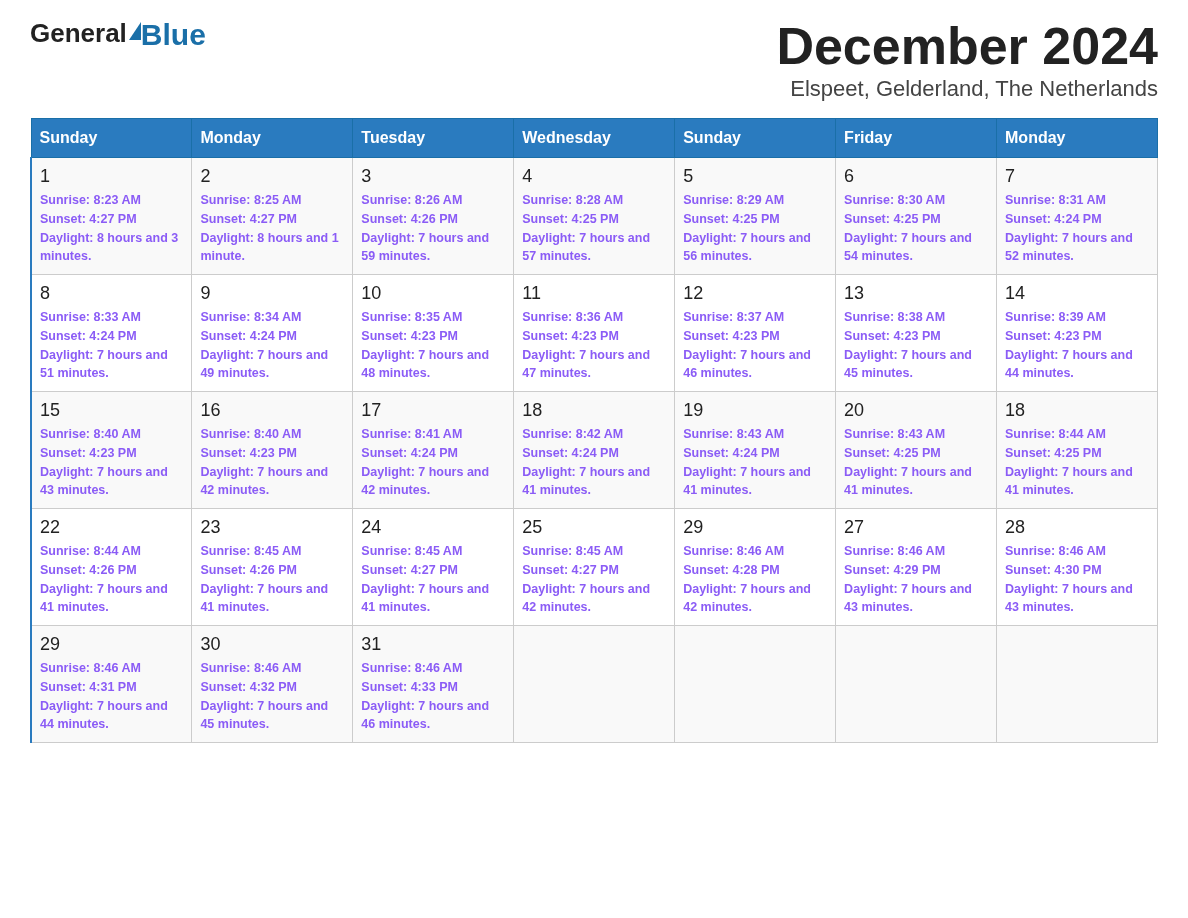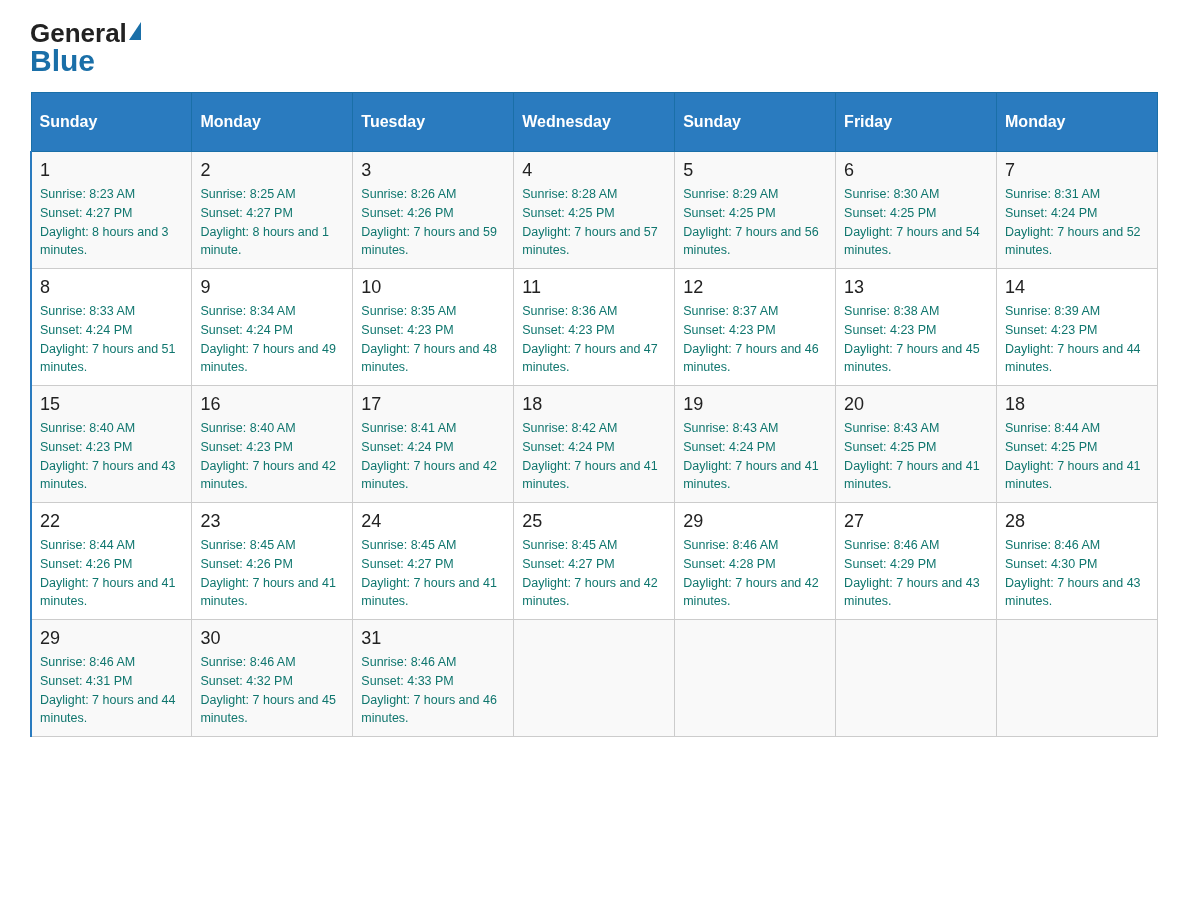"General" .logo { flex-direction: column -> none }
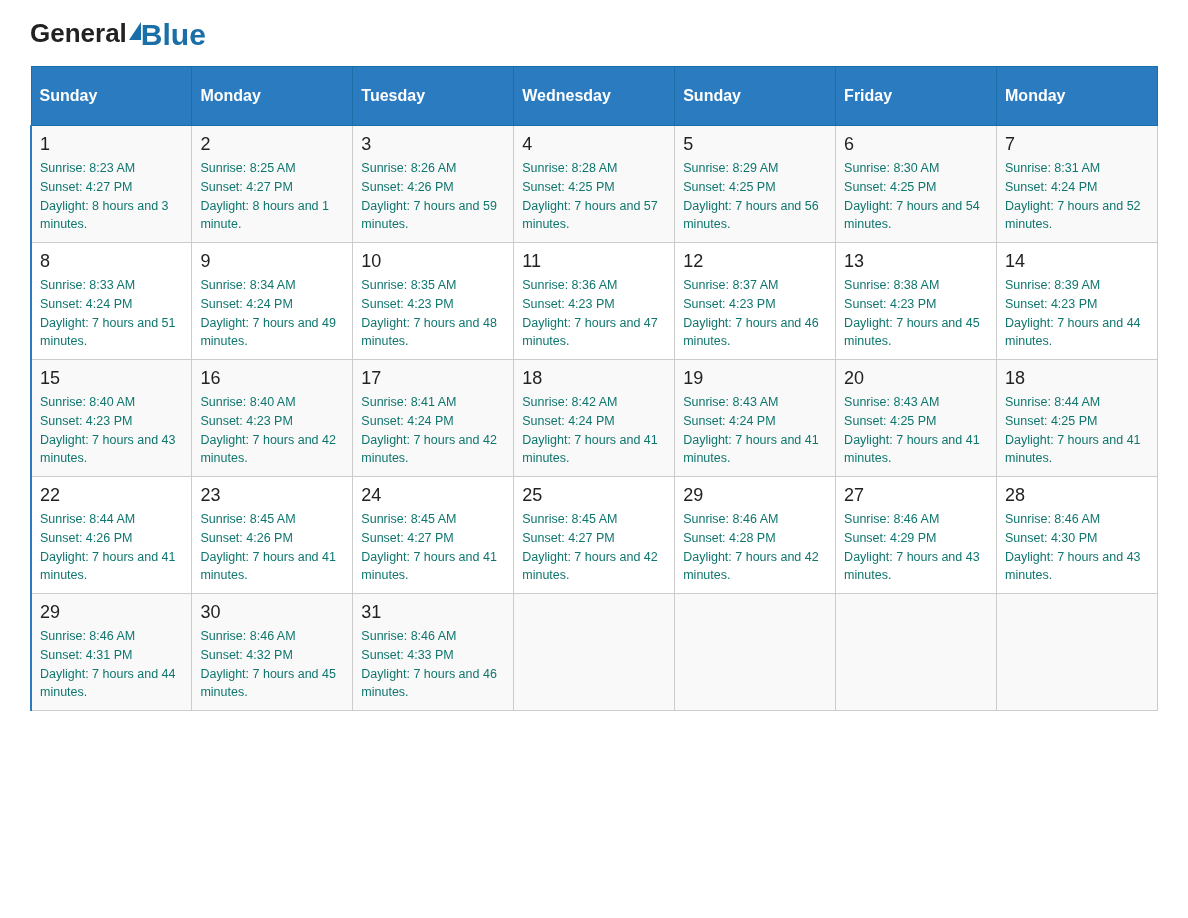"December 2024" div.month-title { html: none -> <div>December 2024</div> }
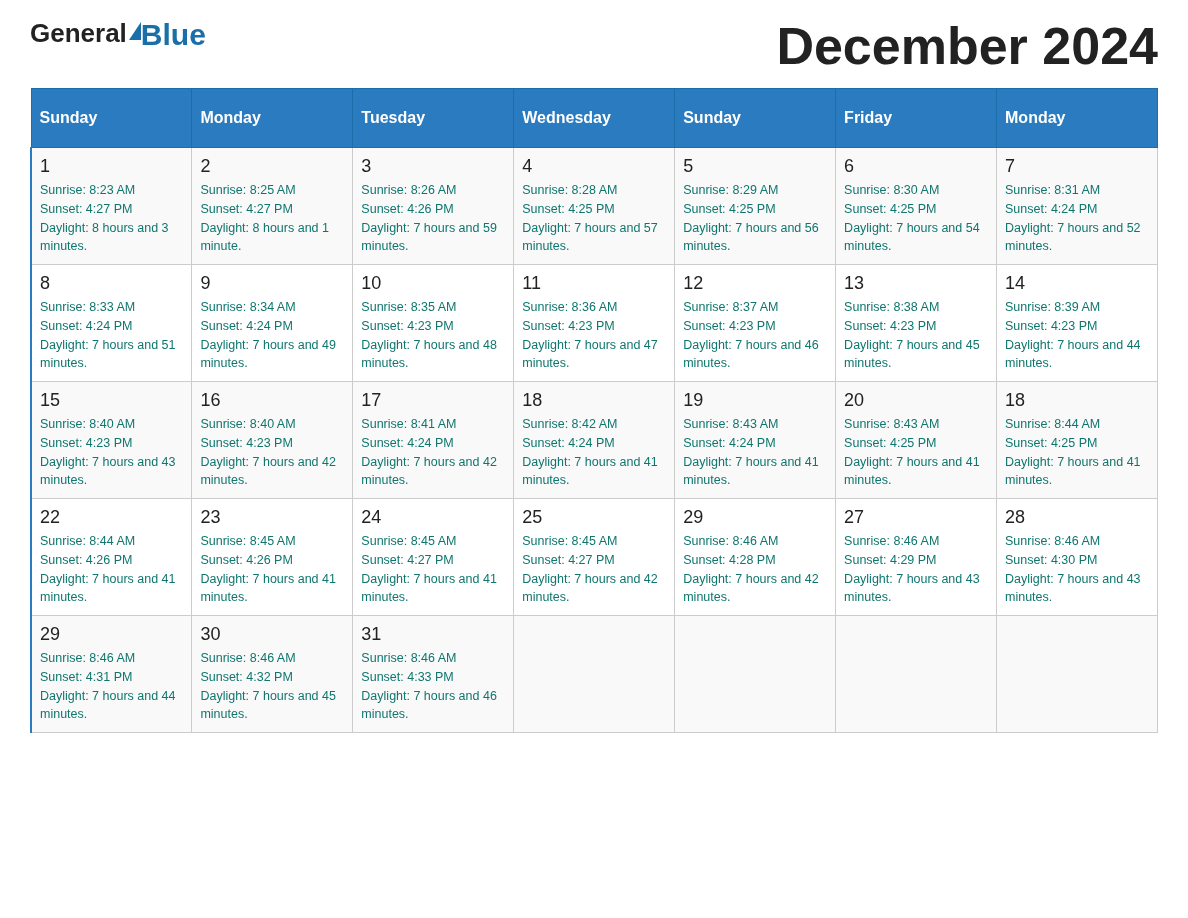"Elspeet, Gelderland, The Netherlands" div.location-title { html: none -> <div>Elspeet, Gelderland, The Netherlands</div> }
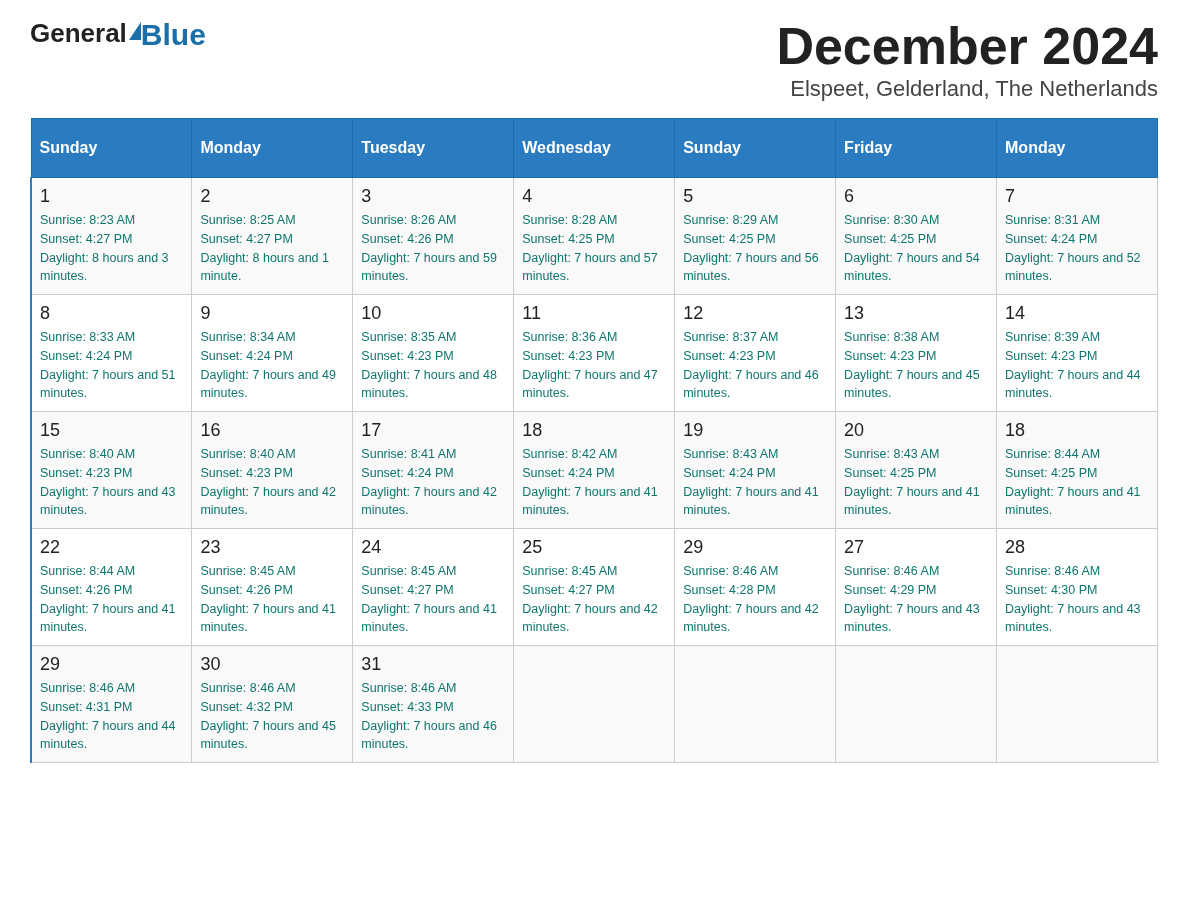"Sunday" thead tr th { padding: 20px 8px -> 10px 8px }
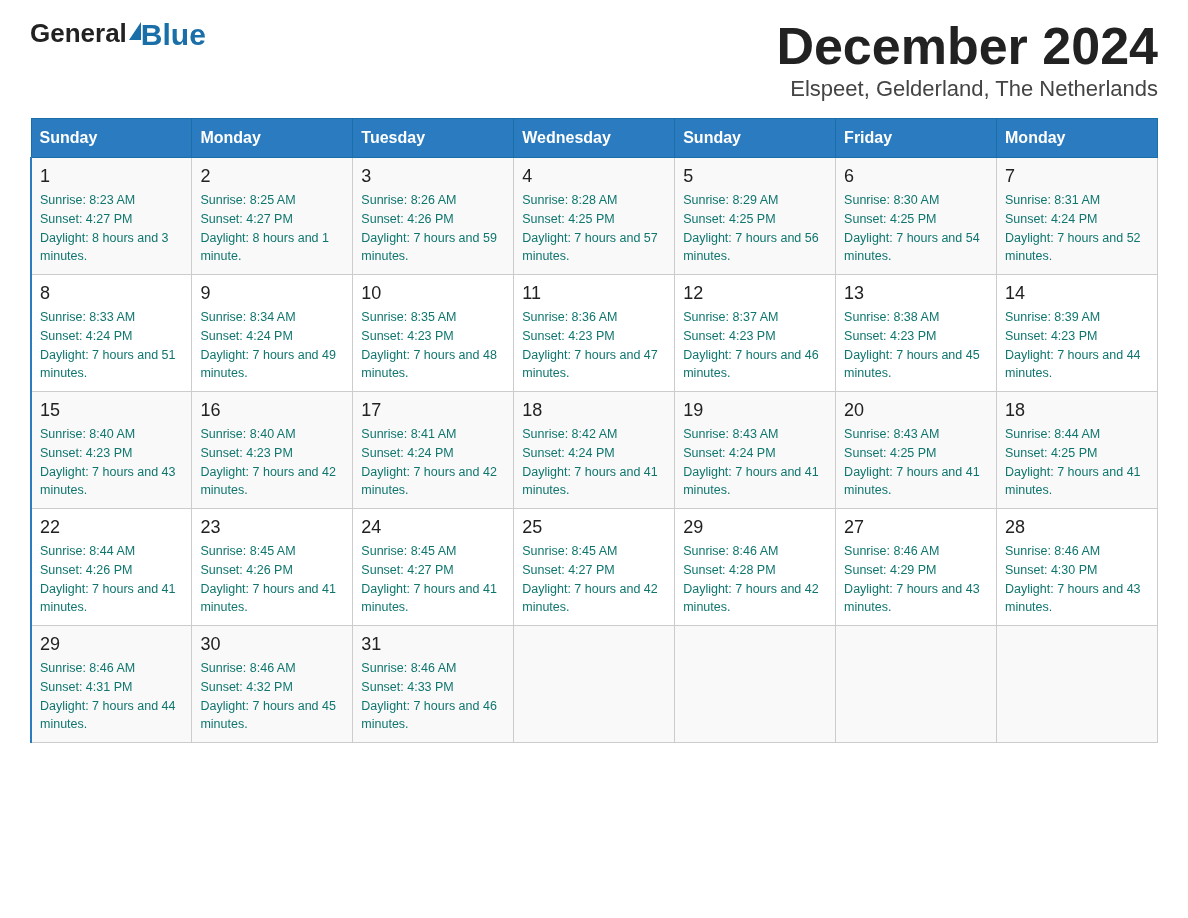"Sunrise: 8:23 AM" .day-info { color: #0f766e -> #8b5cf6; font-weight: none -> bold }
